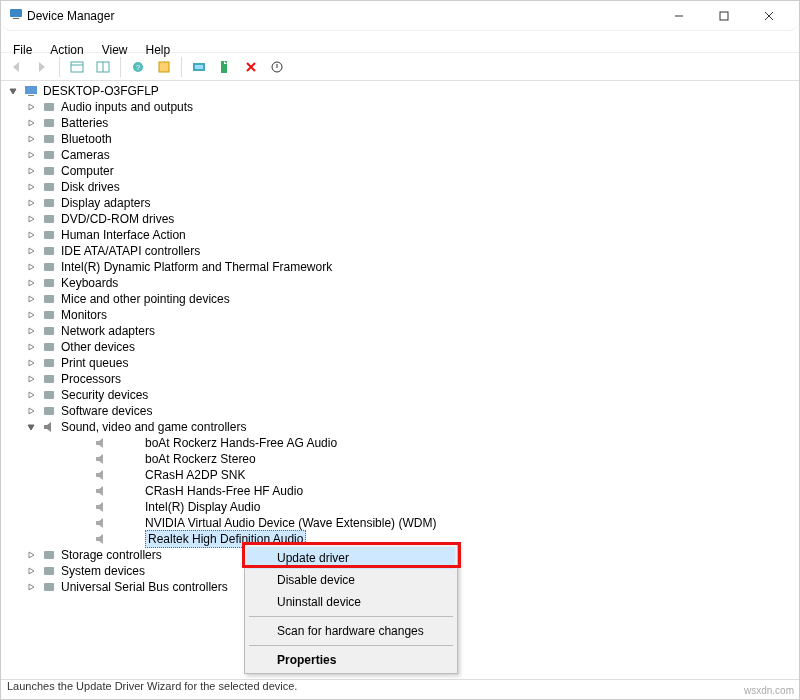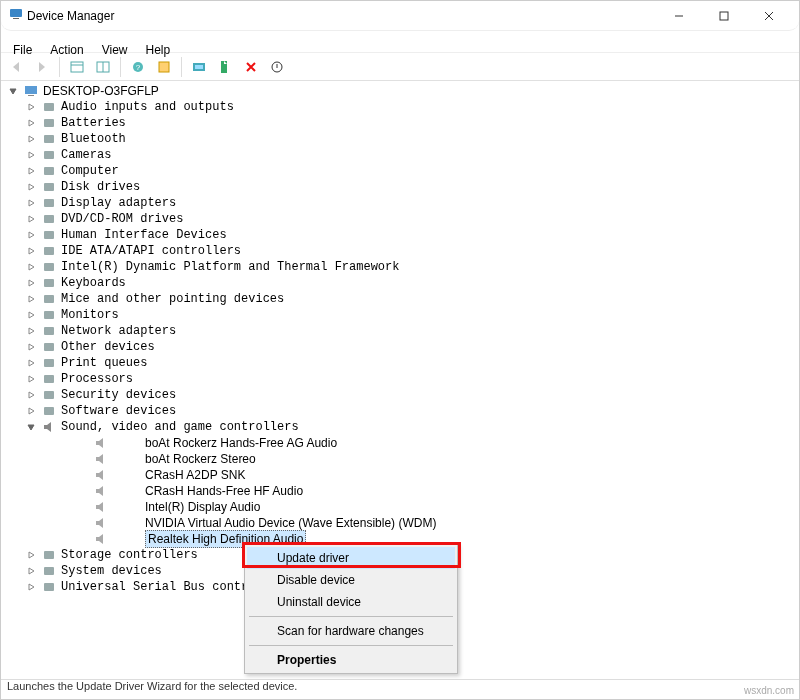"Audio inputs and outputs" .lvl1 { font-family: Liberation Mono, monospace -> none }
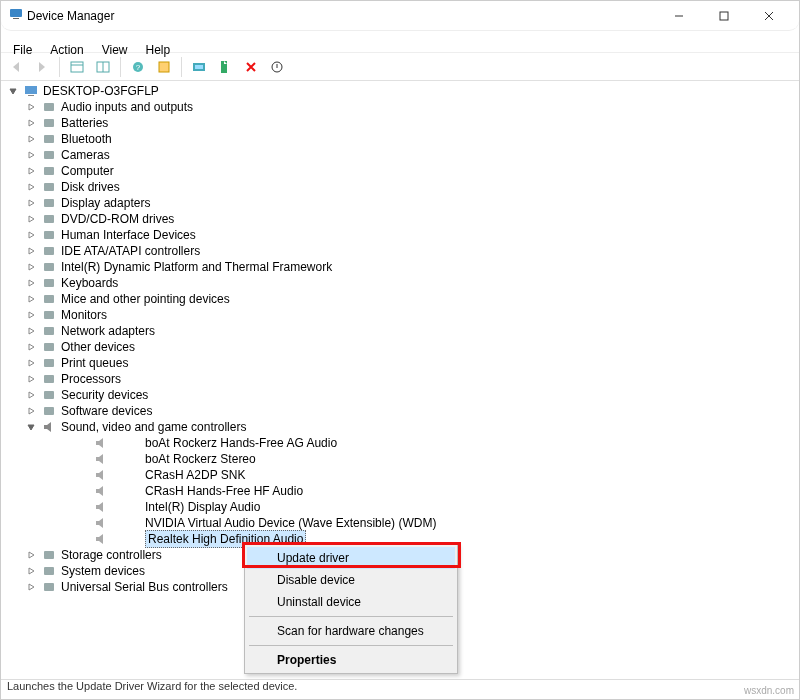"Human Interface Devices" span { text: Devices -> Action }
